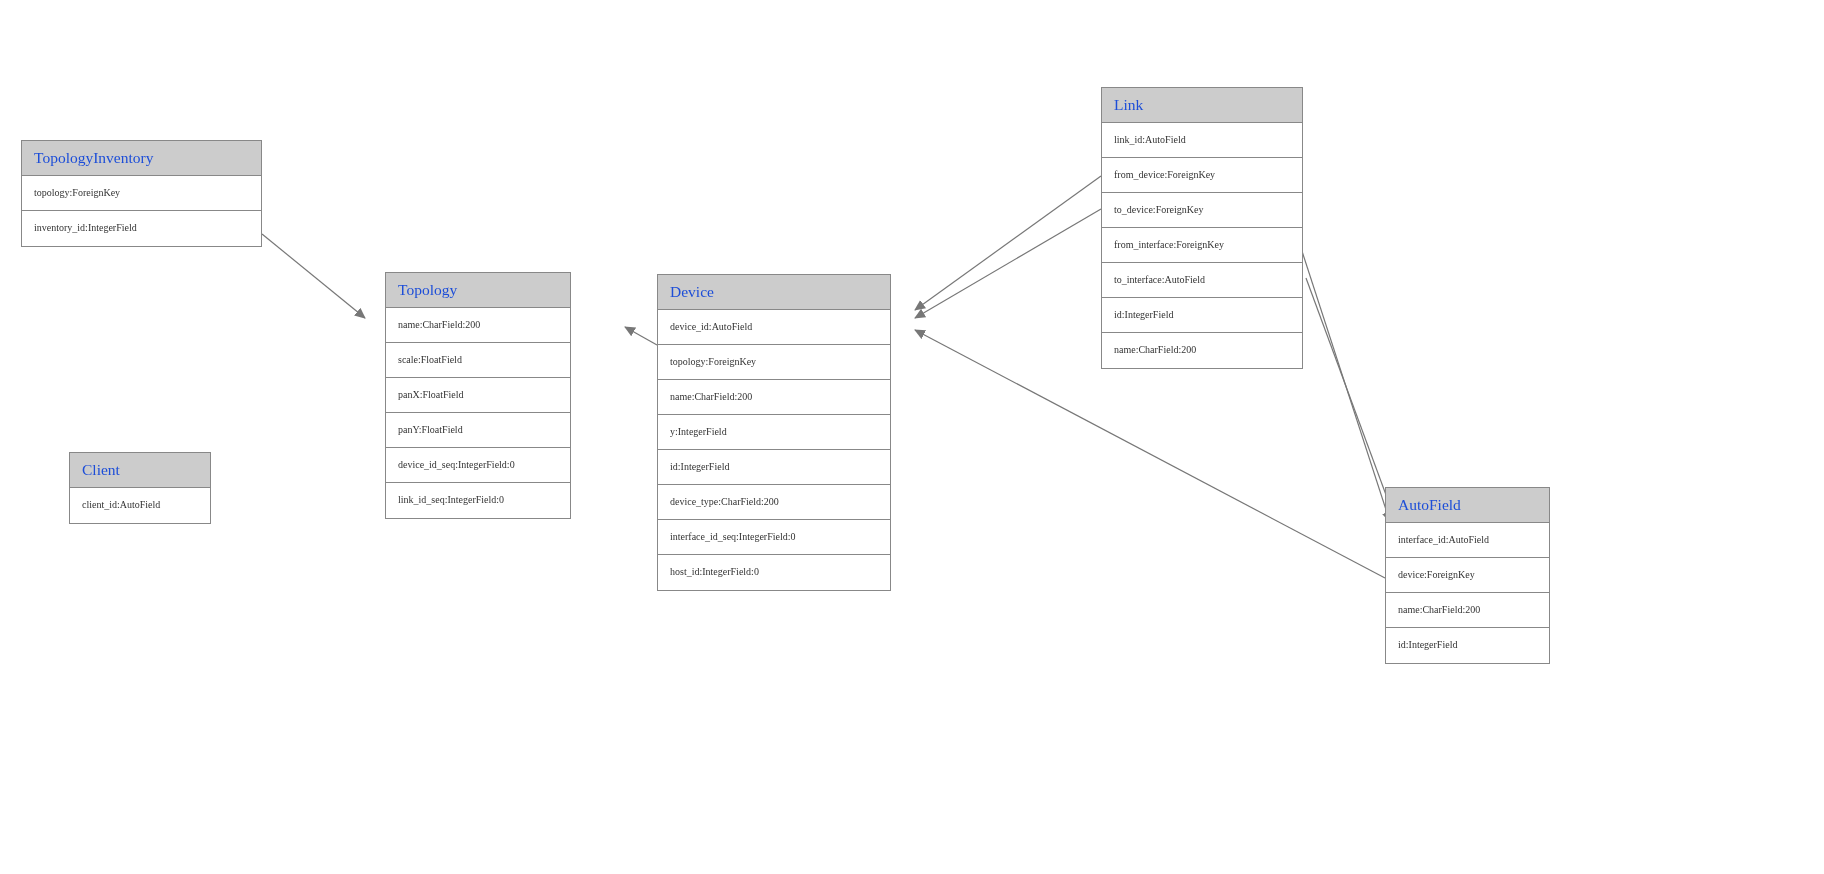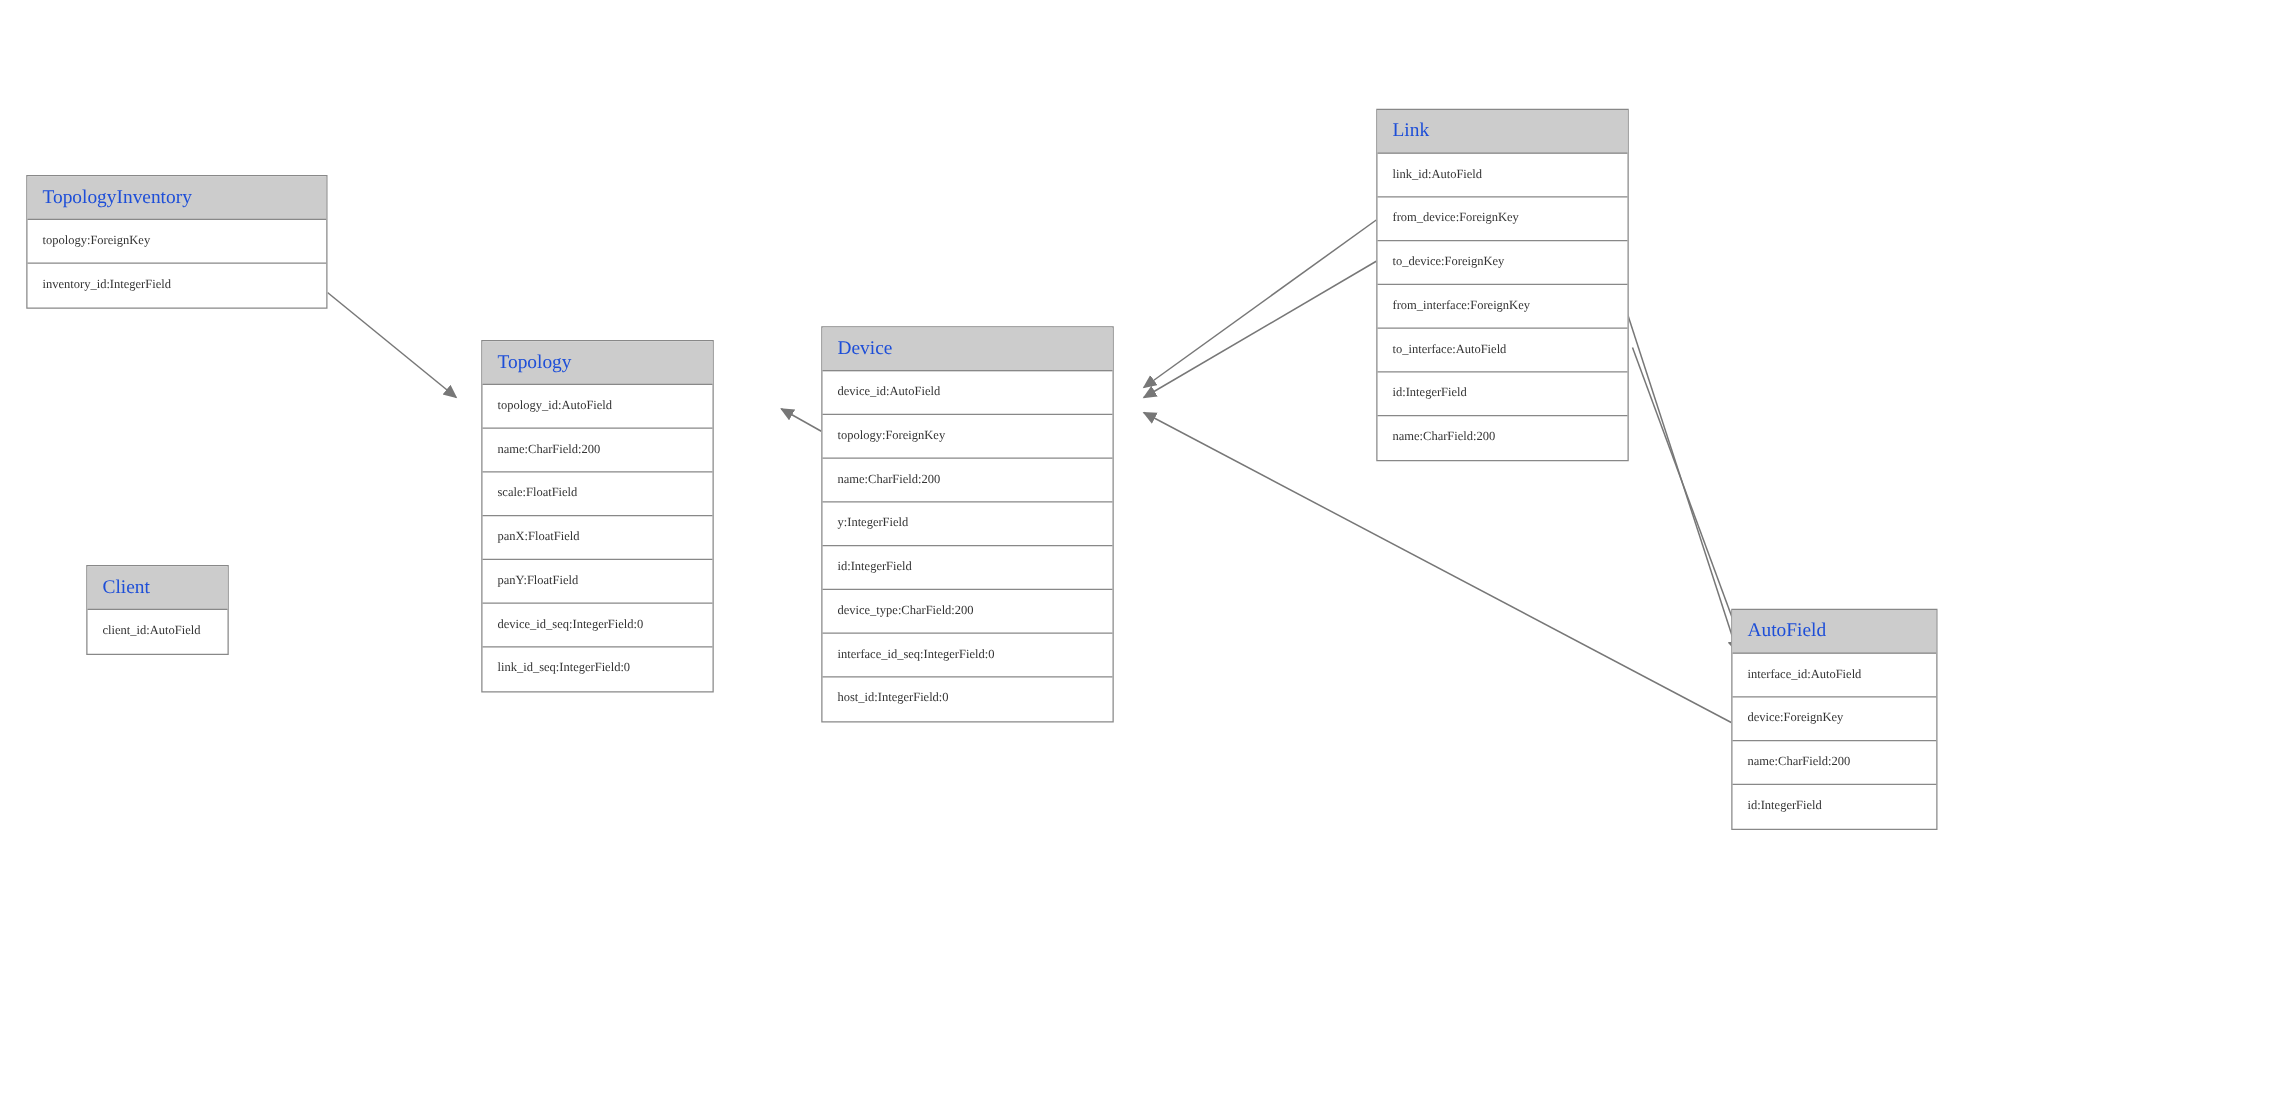"Device" div.entity { top: 261px -> 274px }
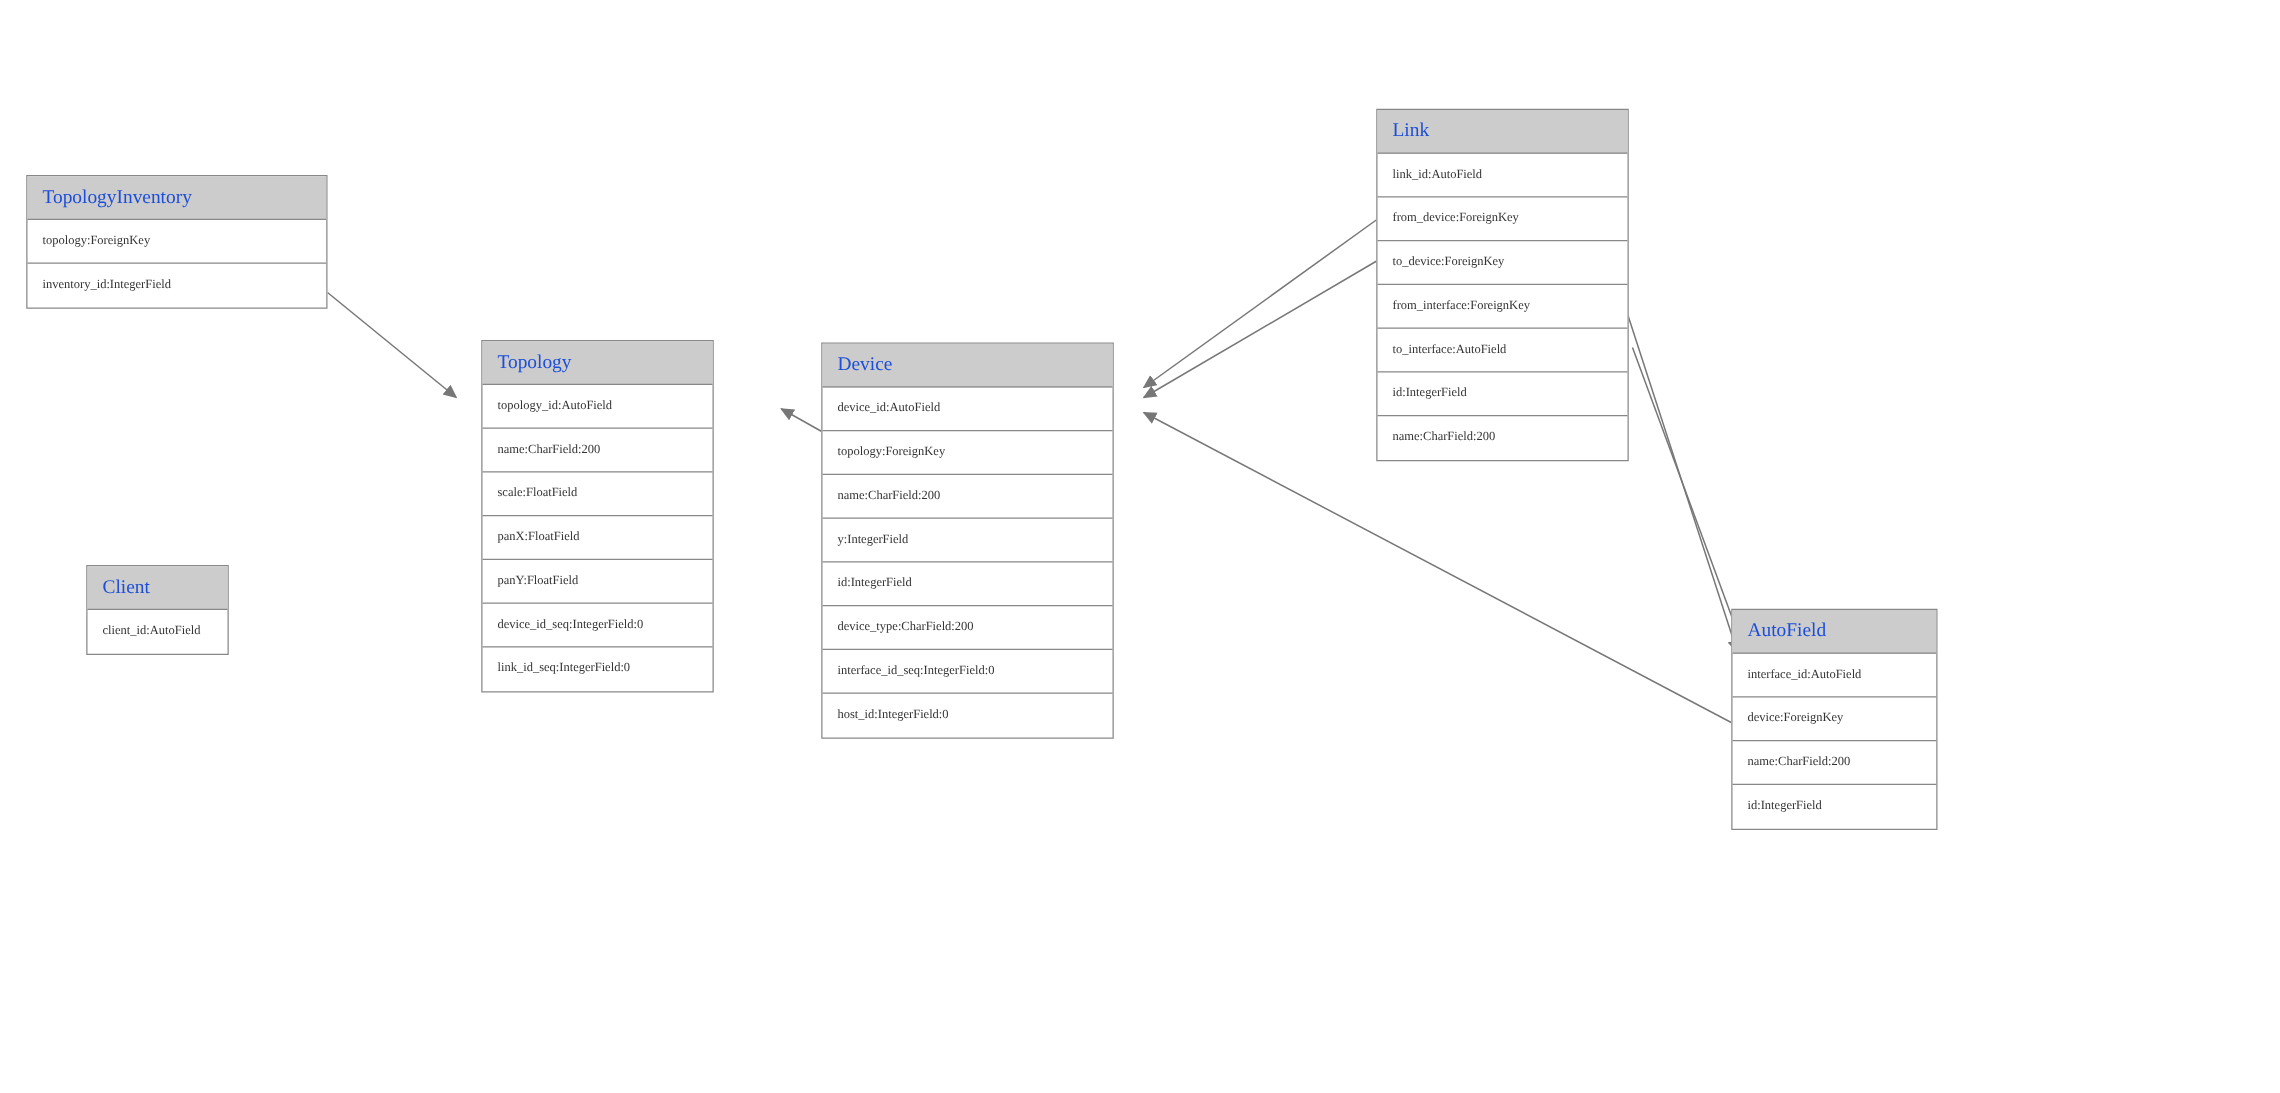"topology_id:AutoField" div.entity-field { html: <div>topology_id:AutoField</div> -> none }
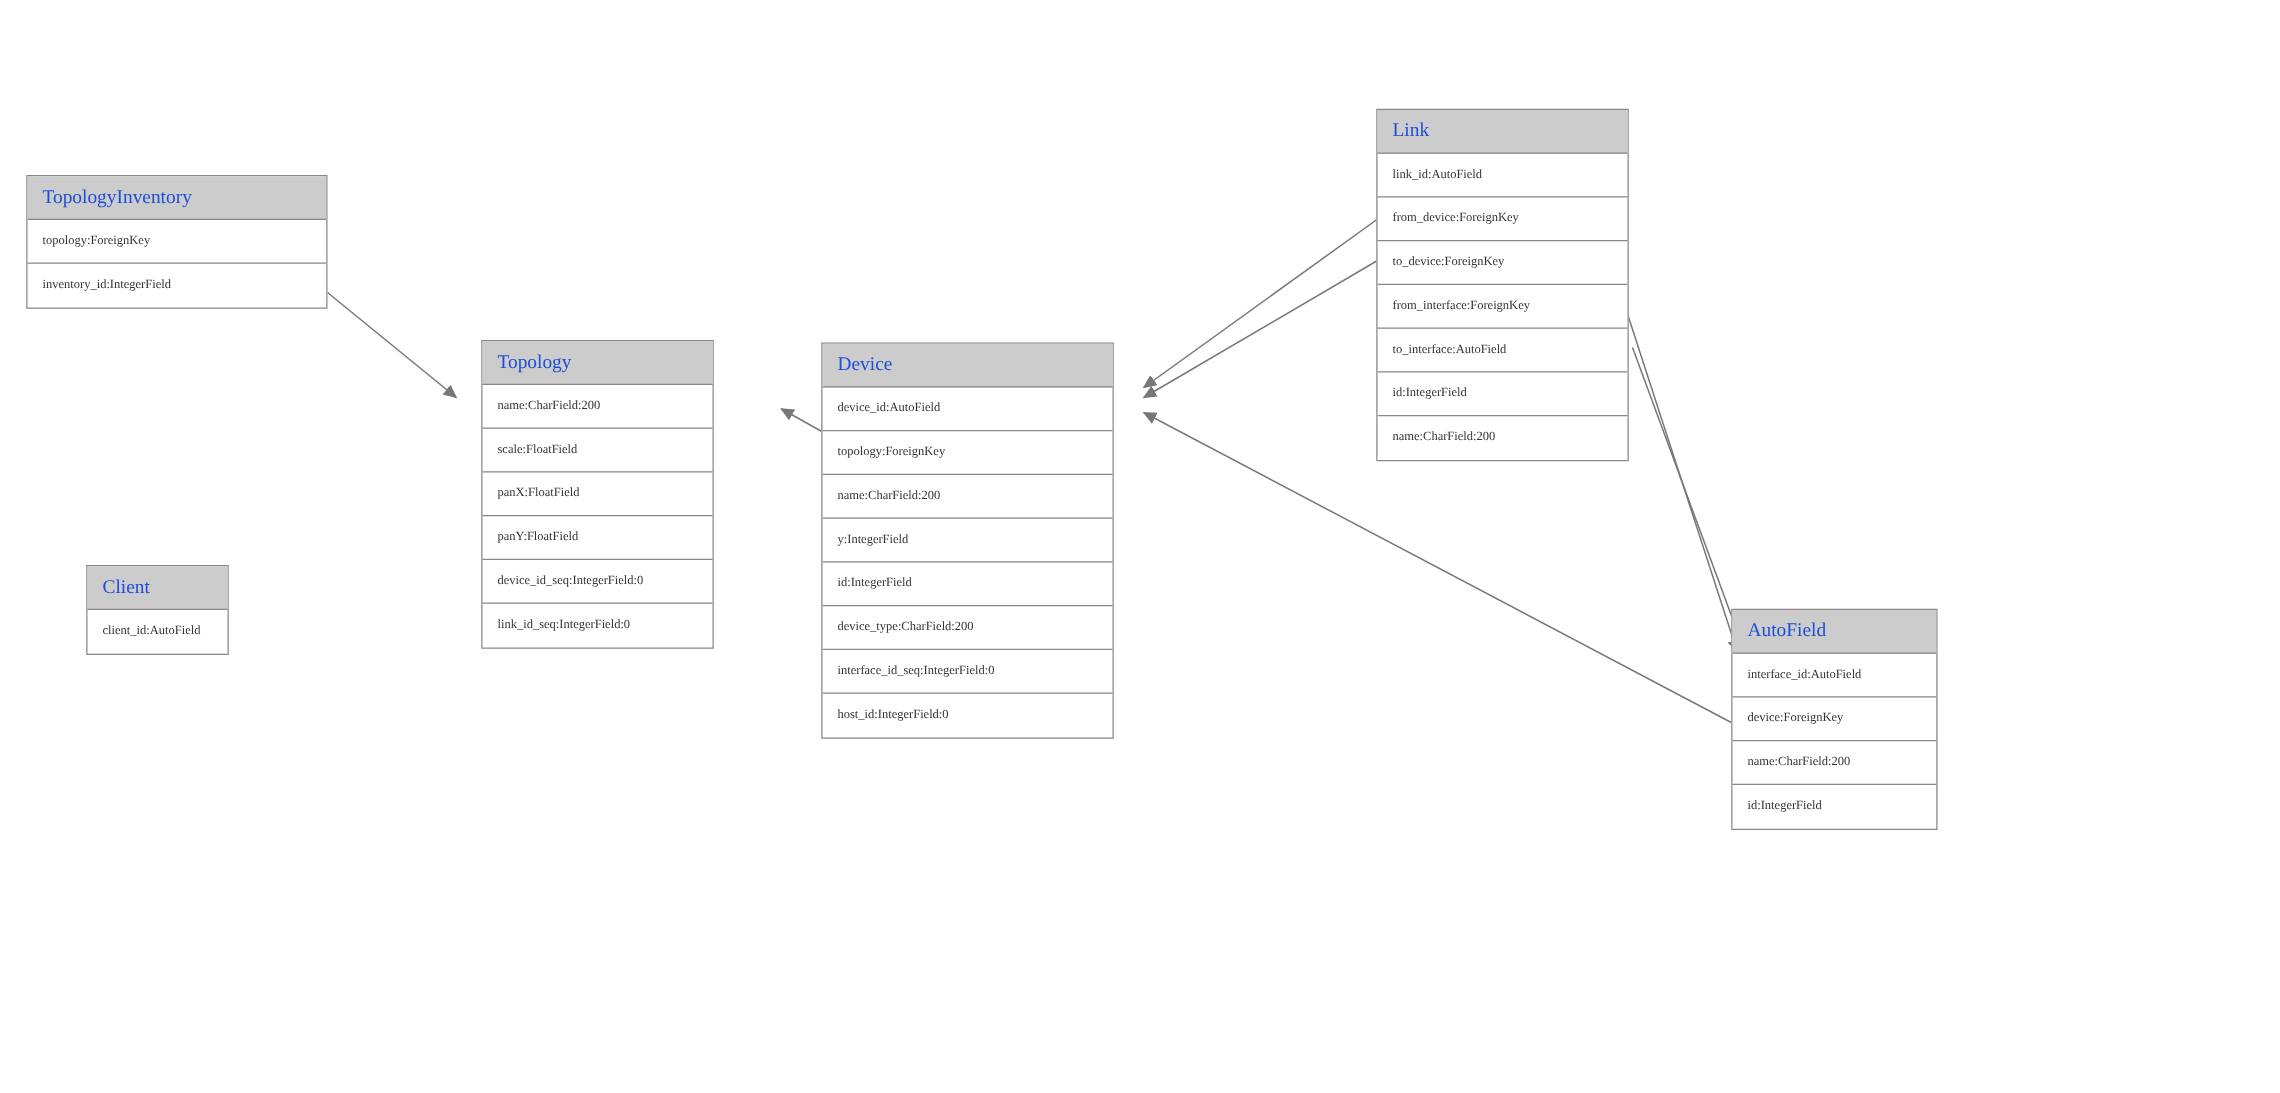"Client" div.entity { width: 114px -> 142px }
